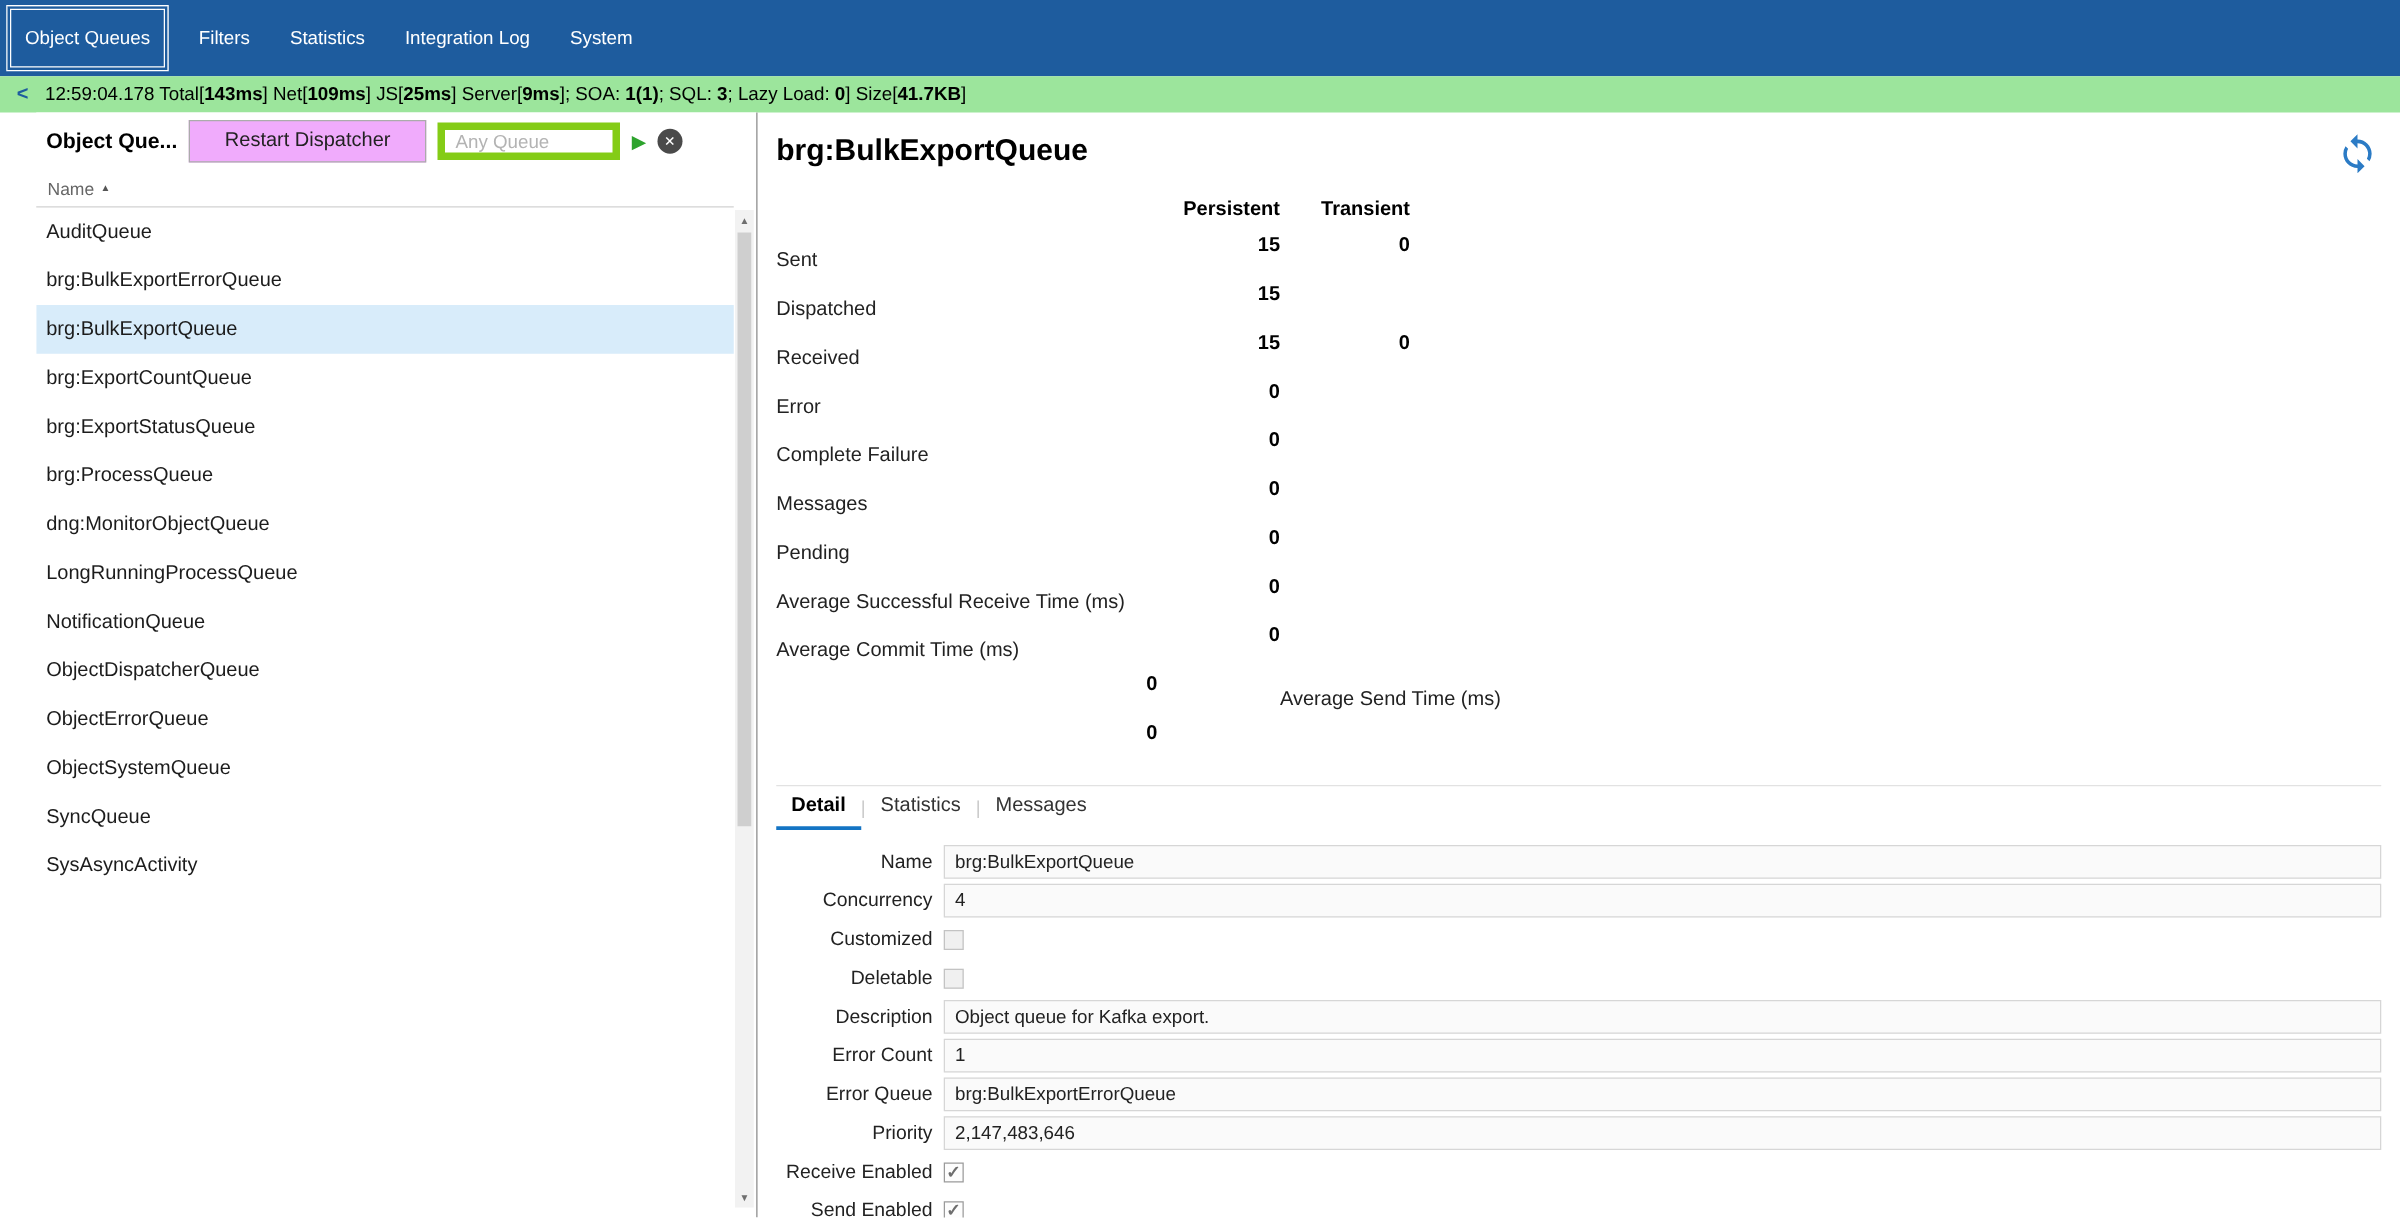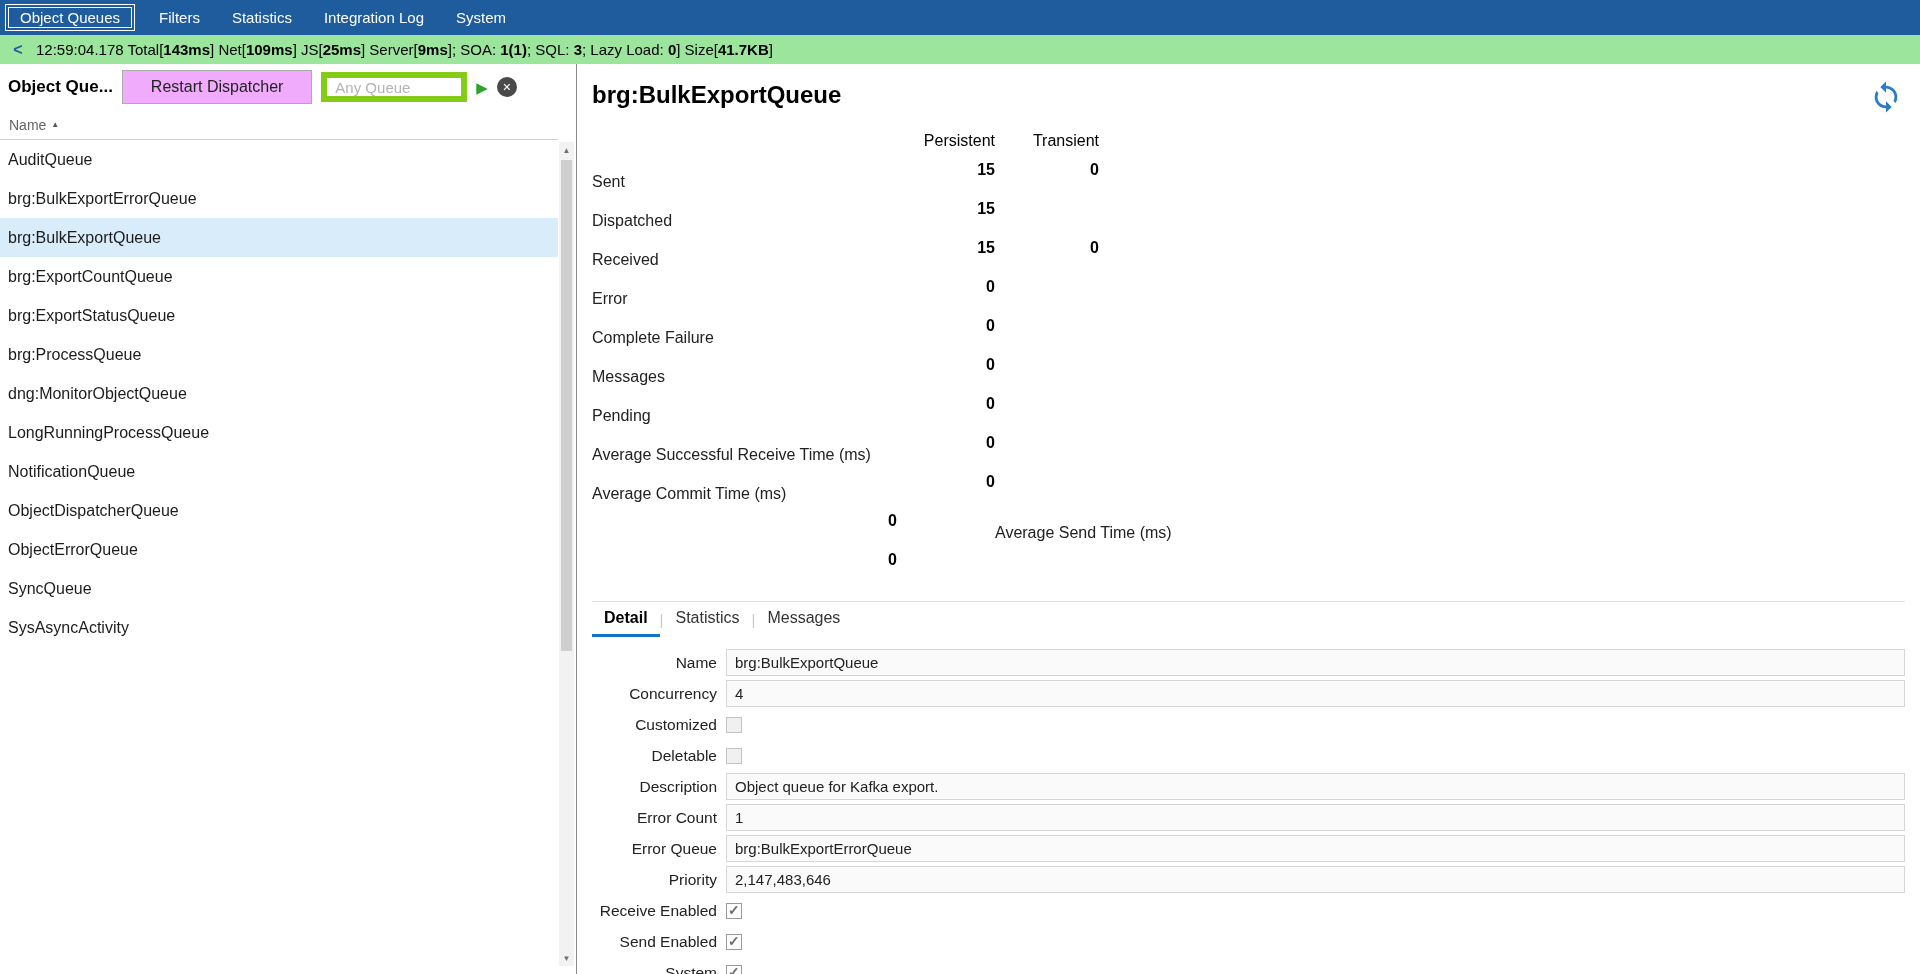"Object Queues" .topnav { height: 35px -> 61px }
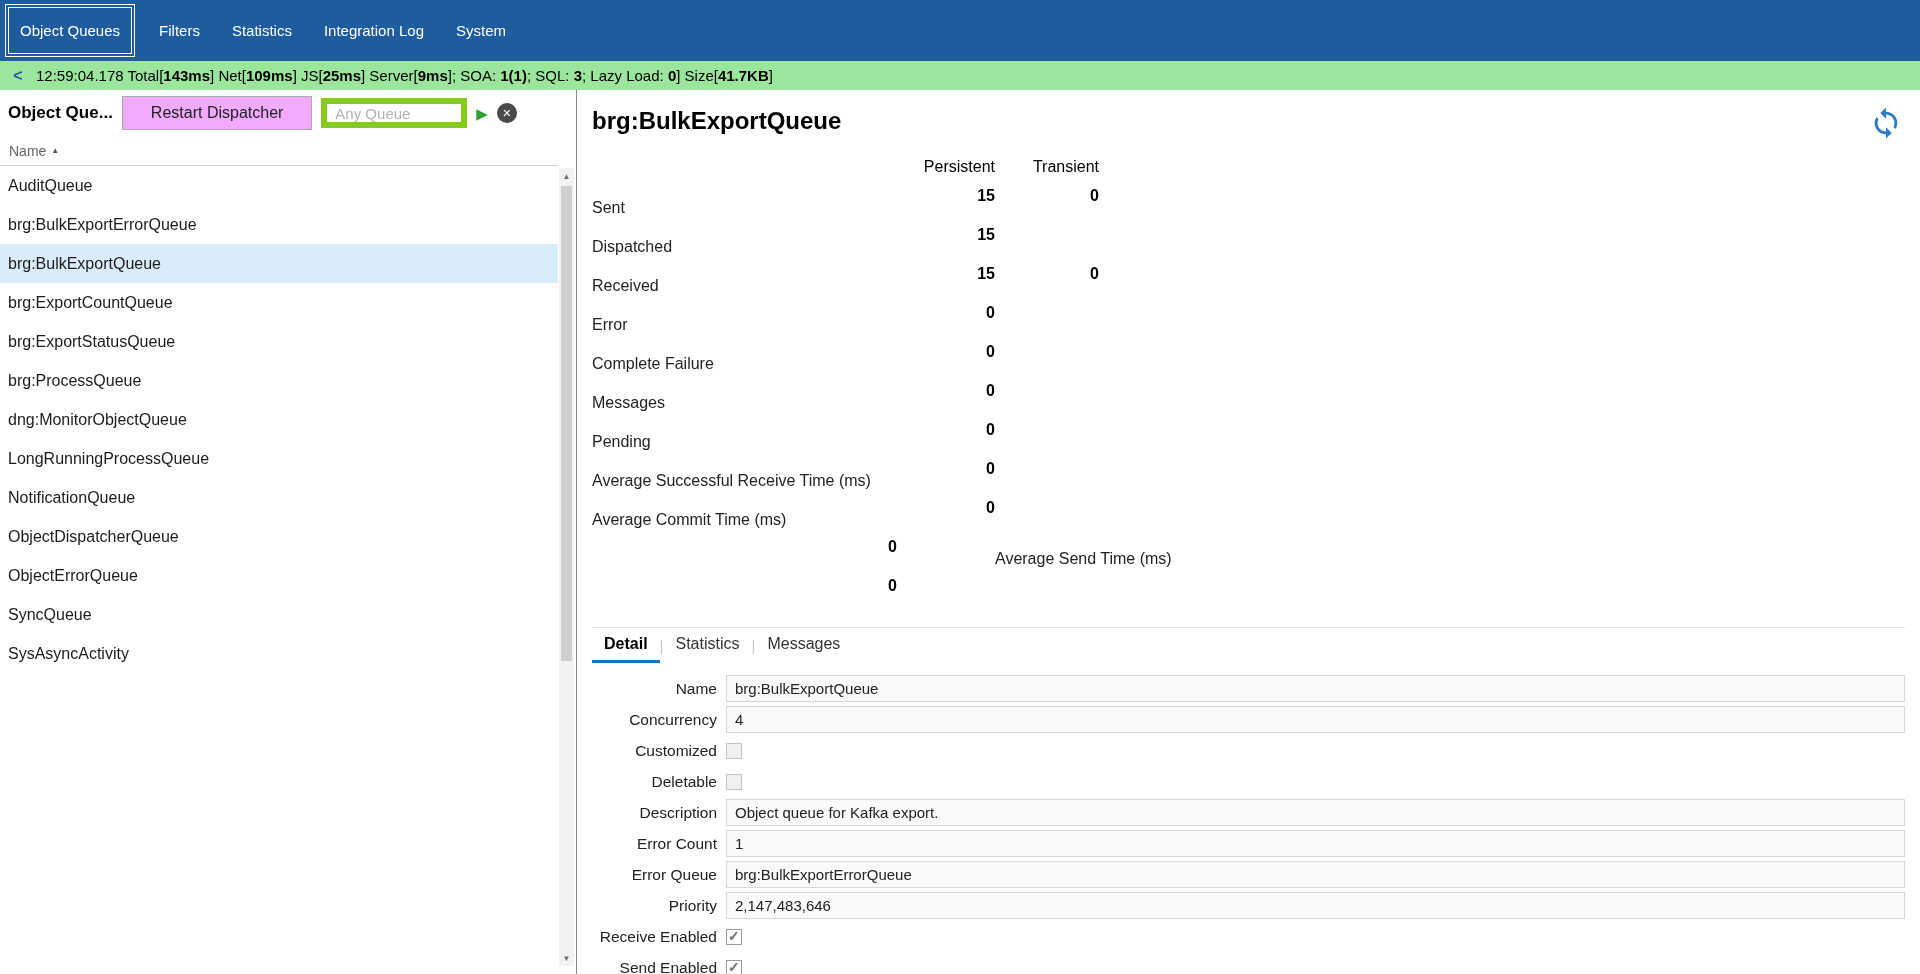"Object Que..." .content { padding-left: none -> 29px }
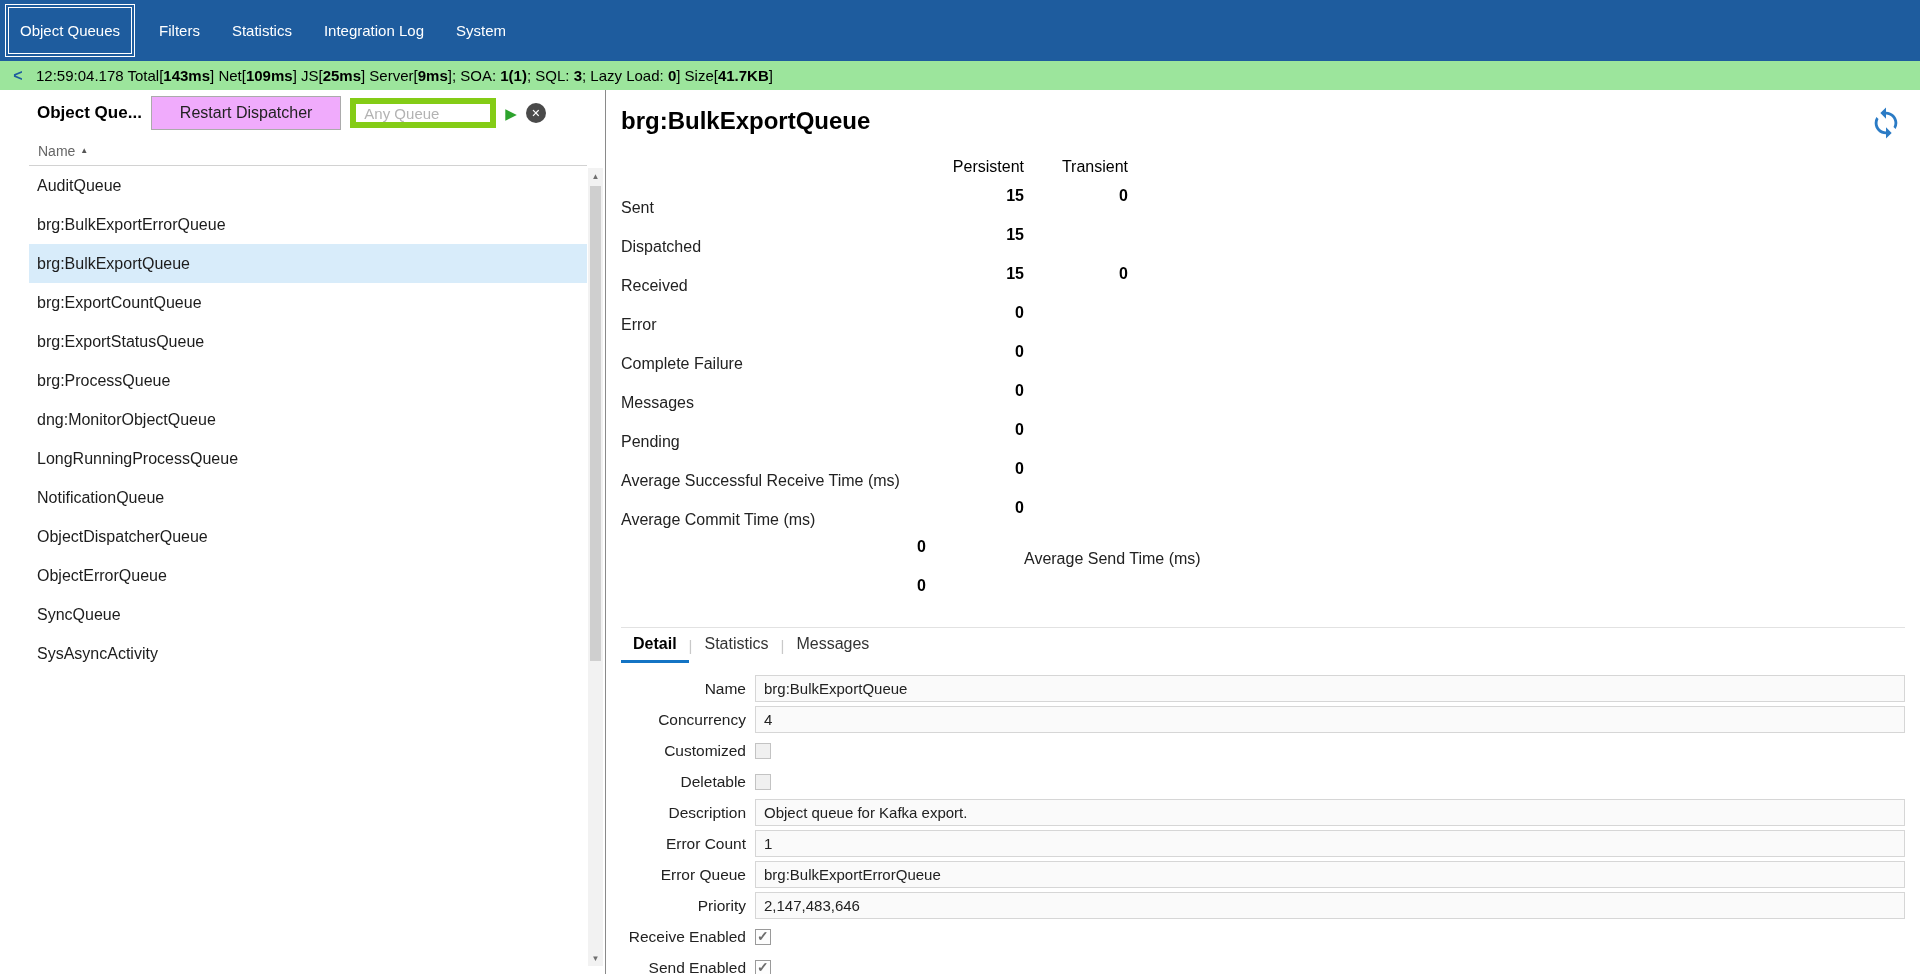"Persistent" .stats-header { font-weight: normal -> bold }
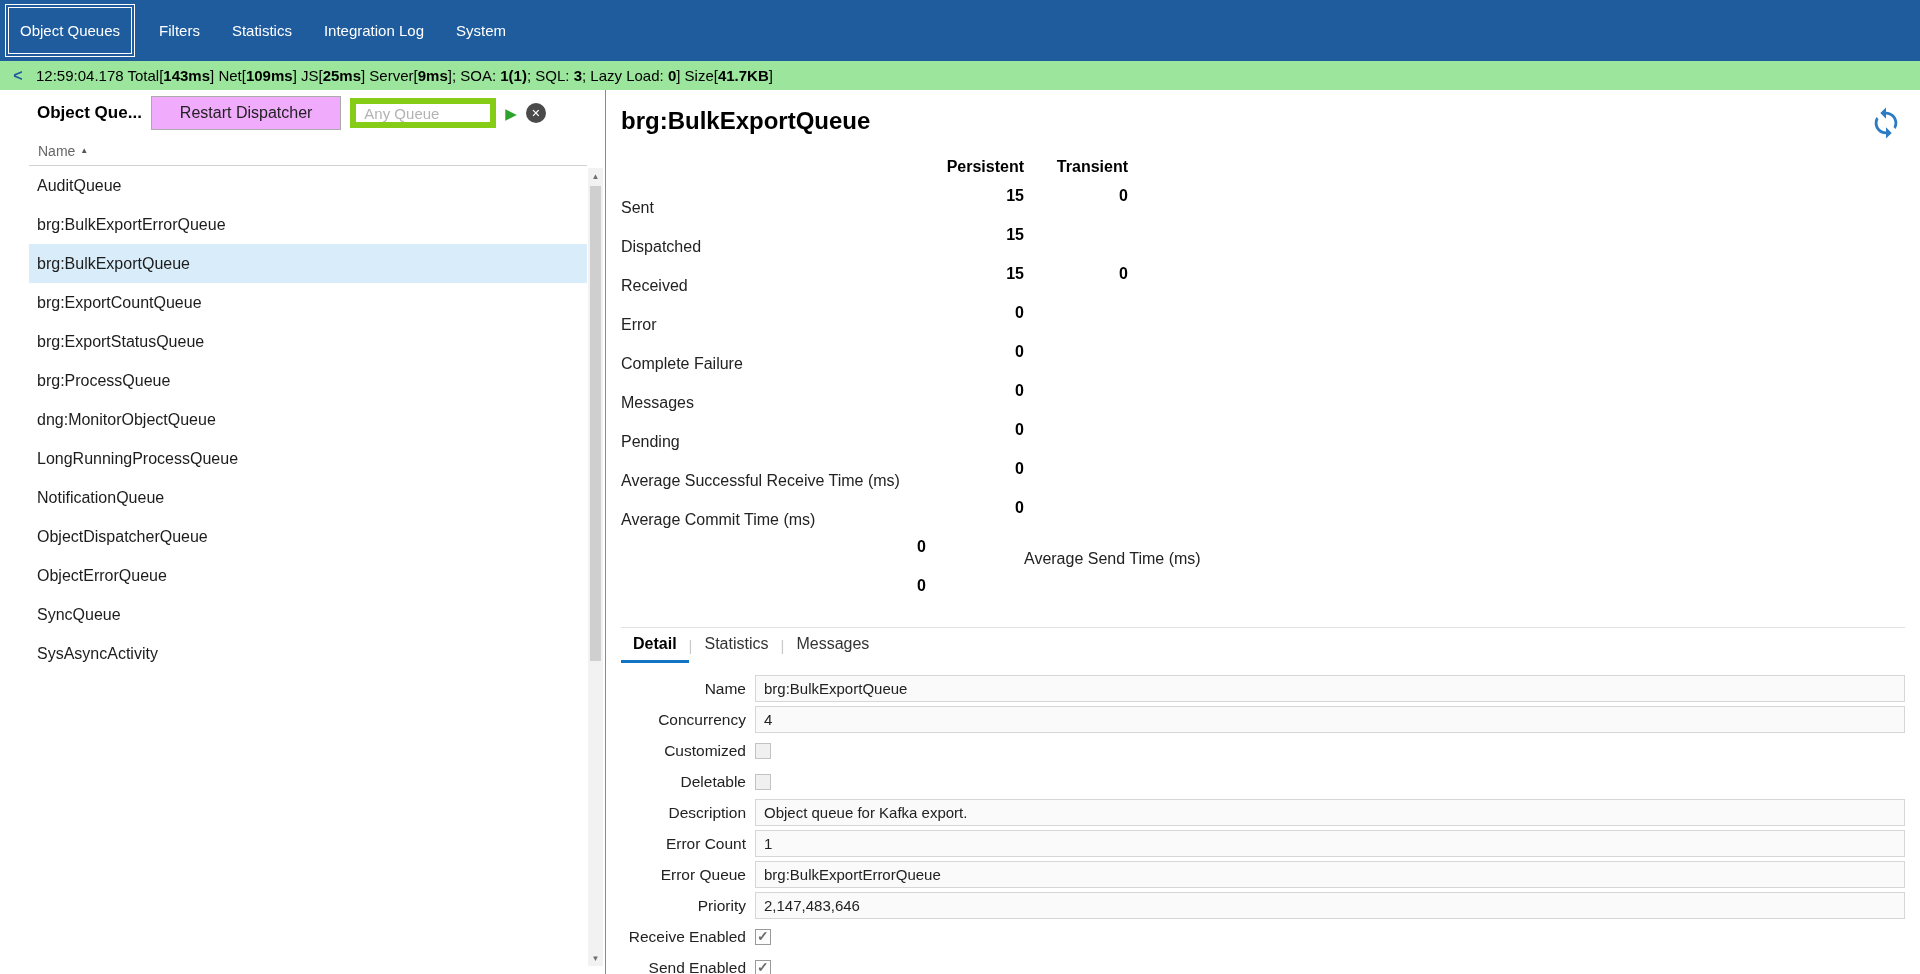"ObjectSystemQueue" div.queue-item { html: none -> <div>ObjectSystemQueue</div> }
